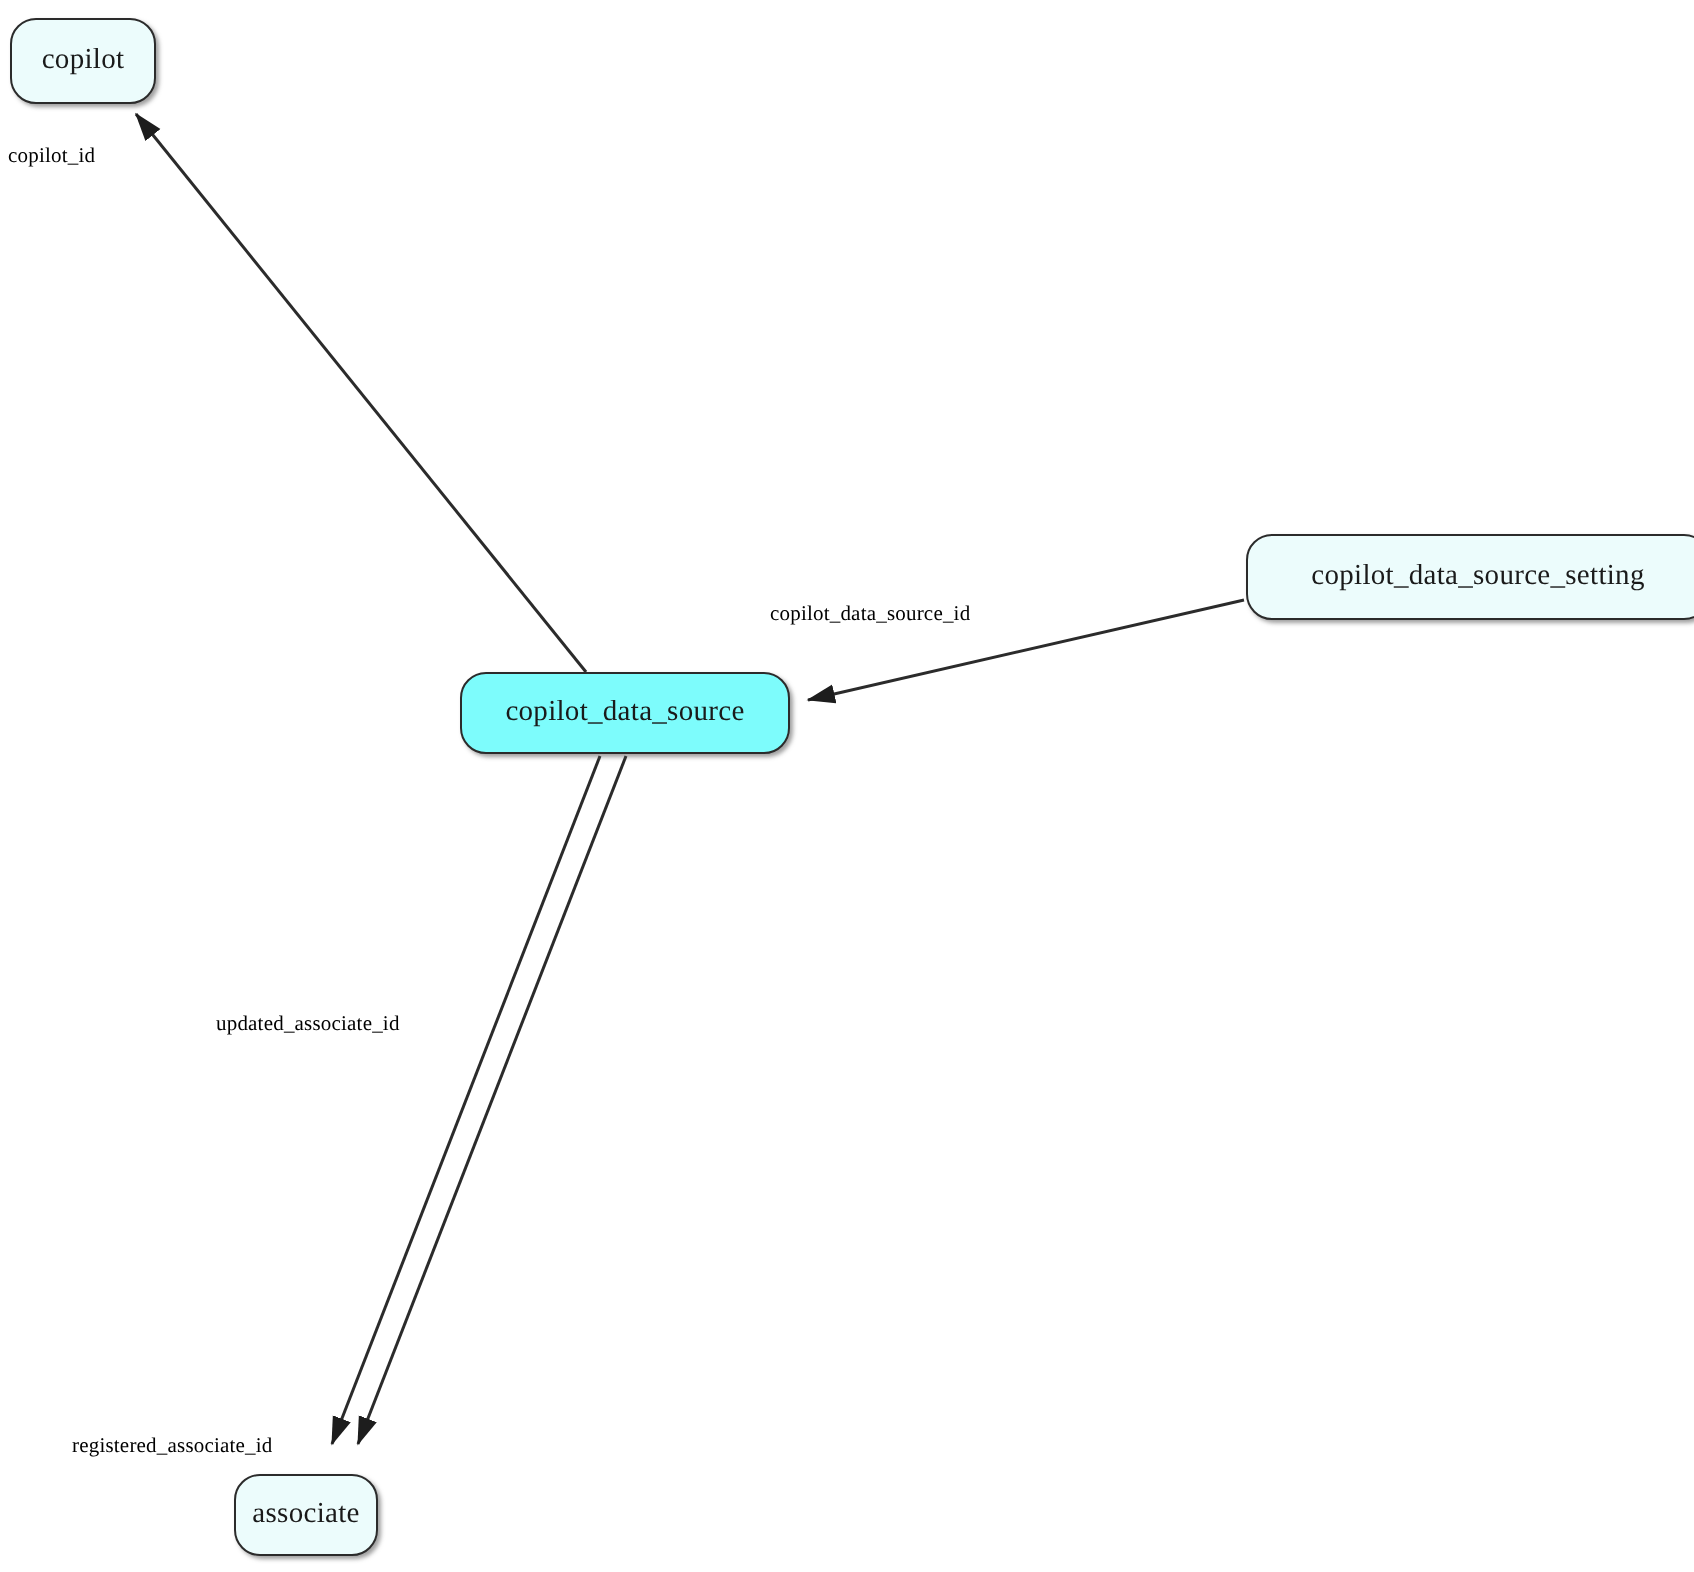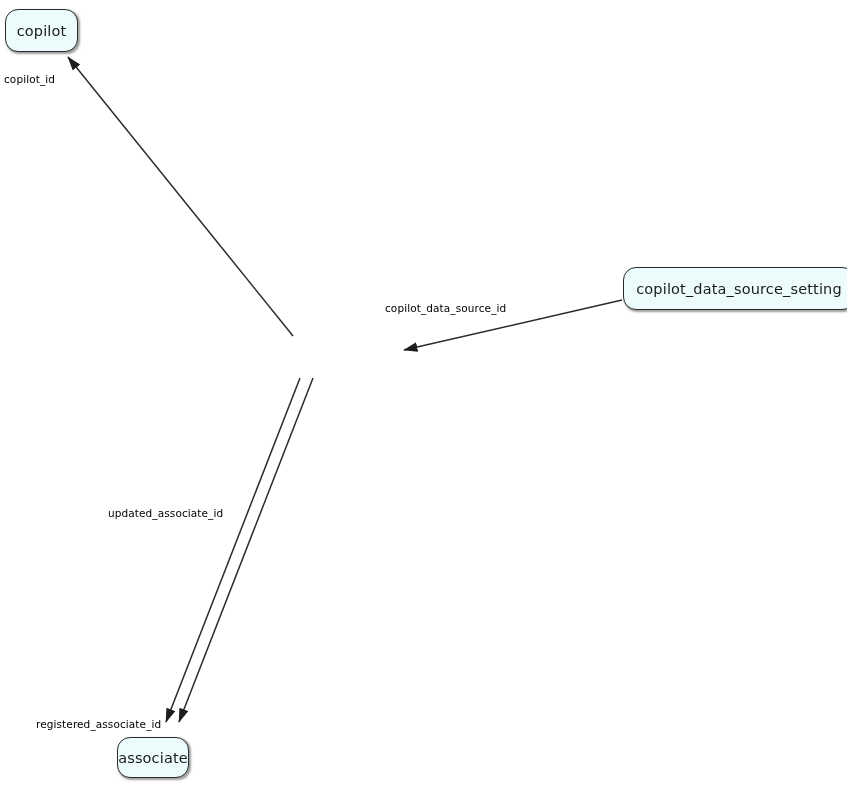"copilot" #graph-canvas { font-family: none -> Liberation Serif, serif }
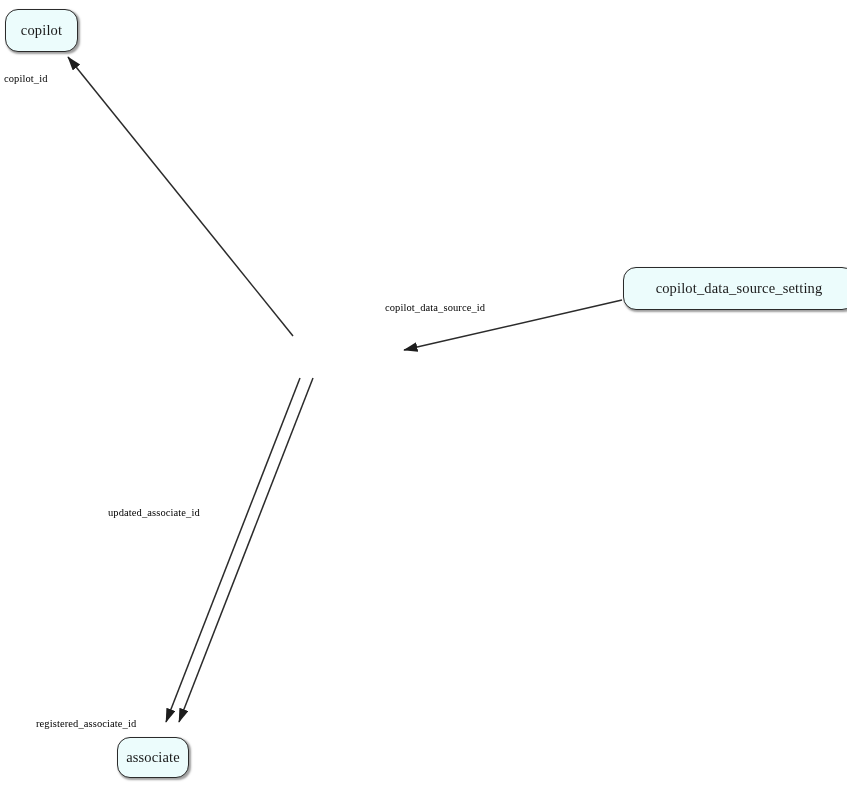"copilot_data_source" div.er-node { html: none -> <div> <span>copilot_data_source</span> </div> }
